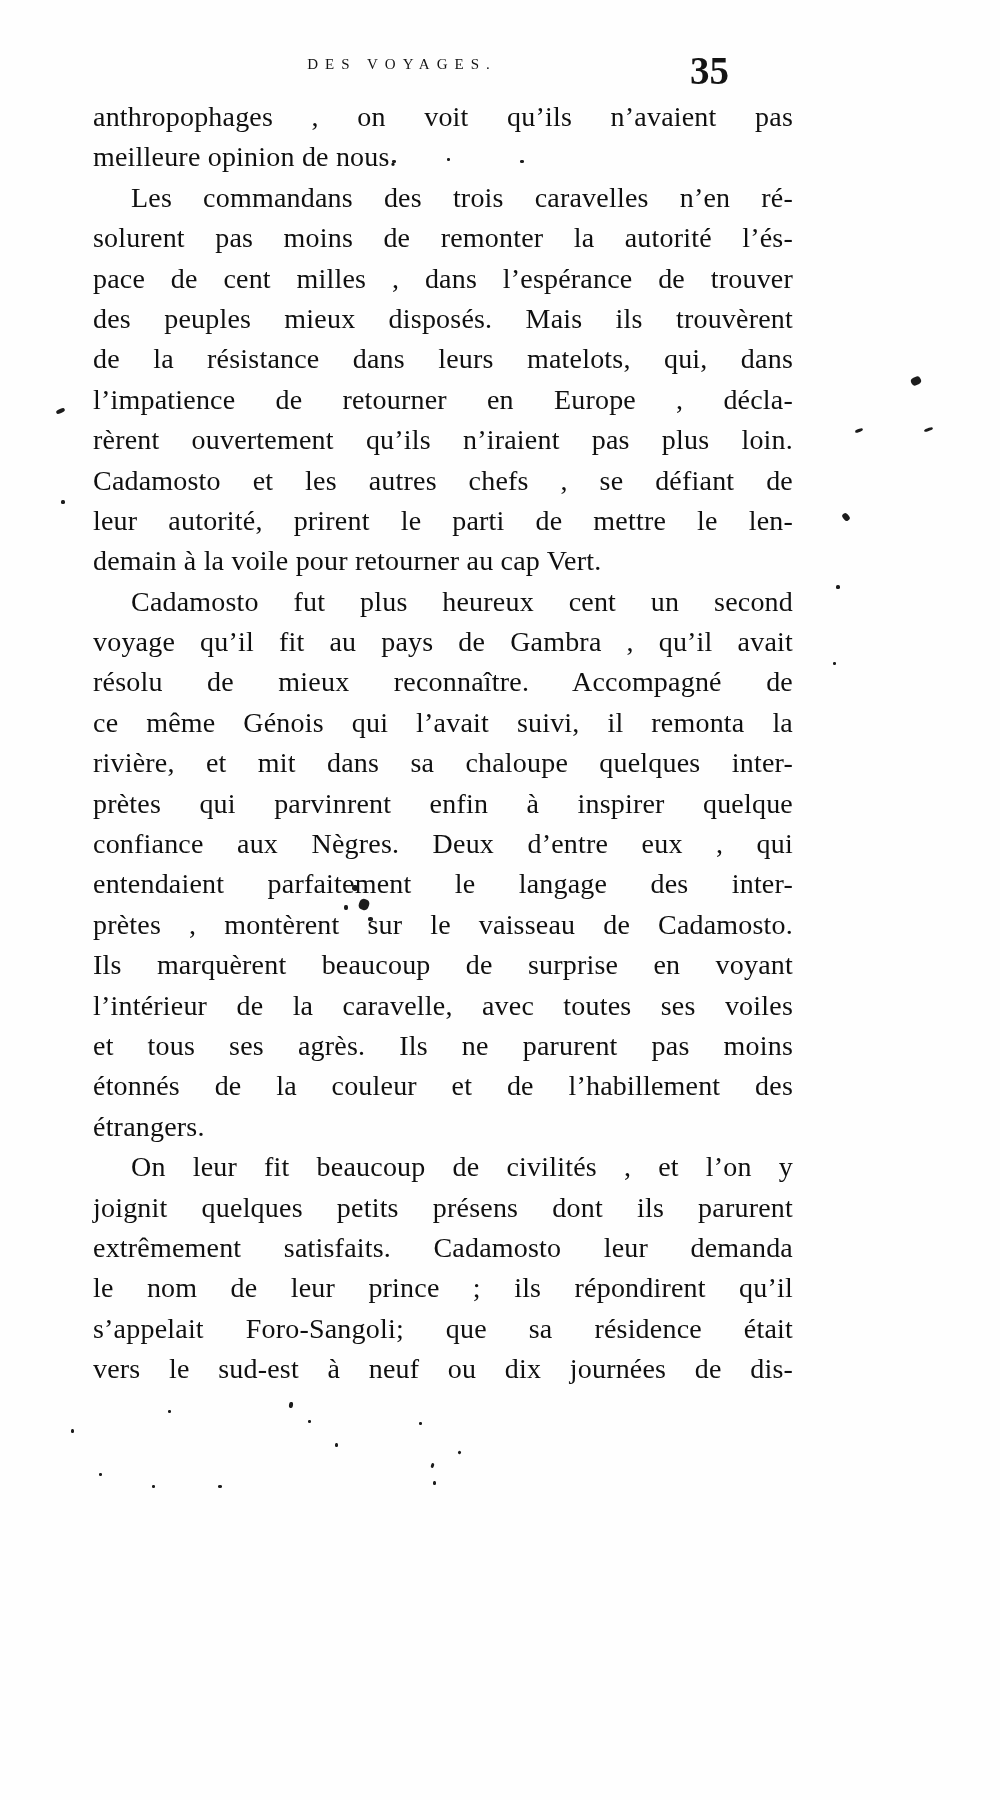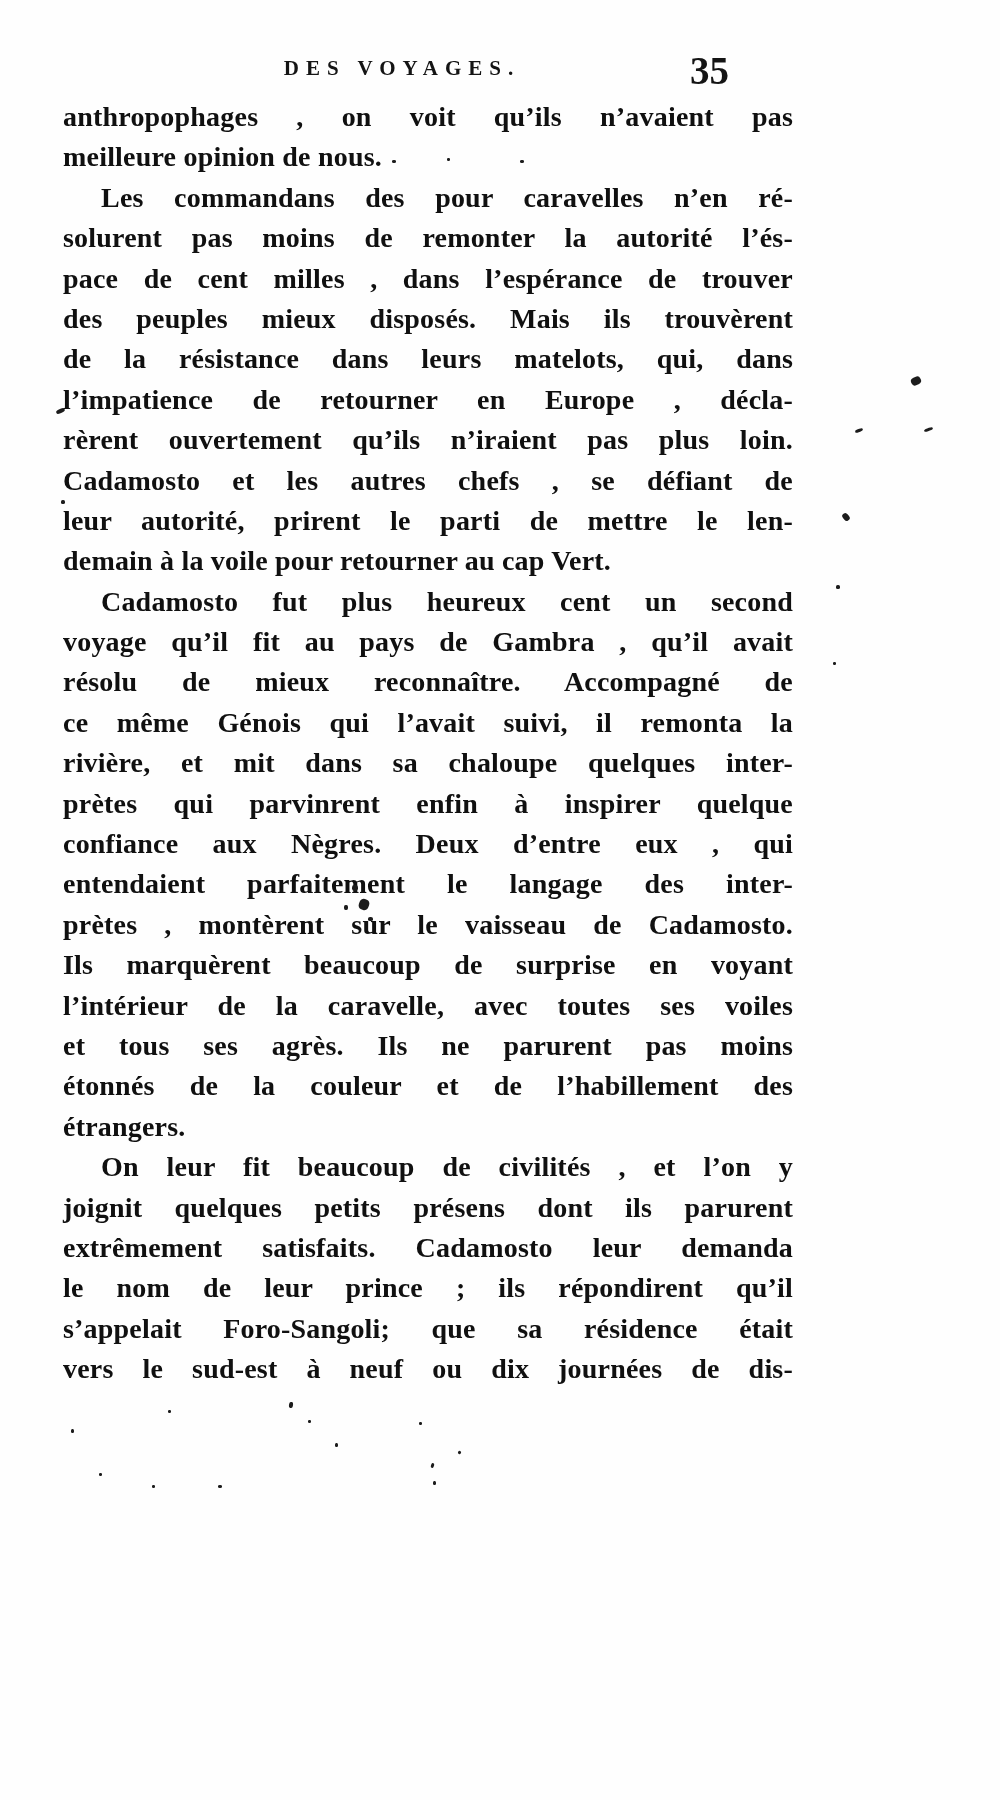"DES VOYAGES." .running-head { font-size: 21px -> 15px; font-weight: bold -> normal }
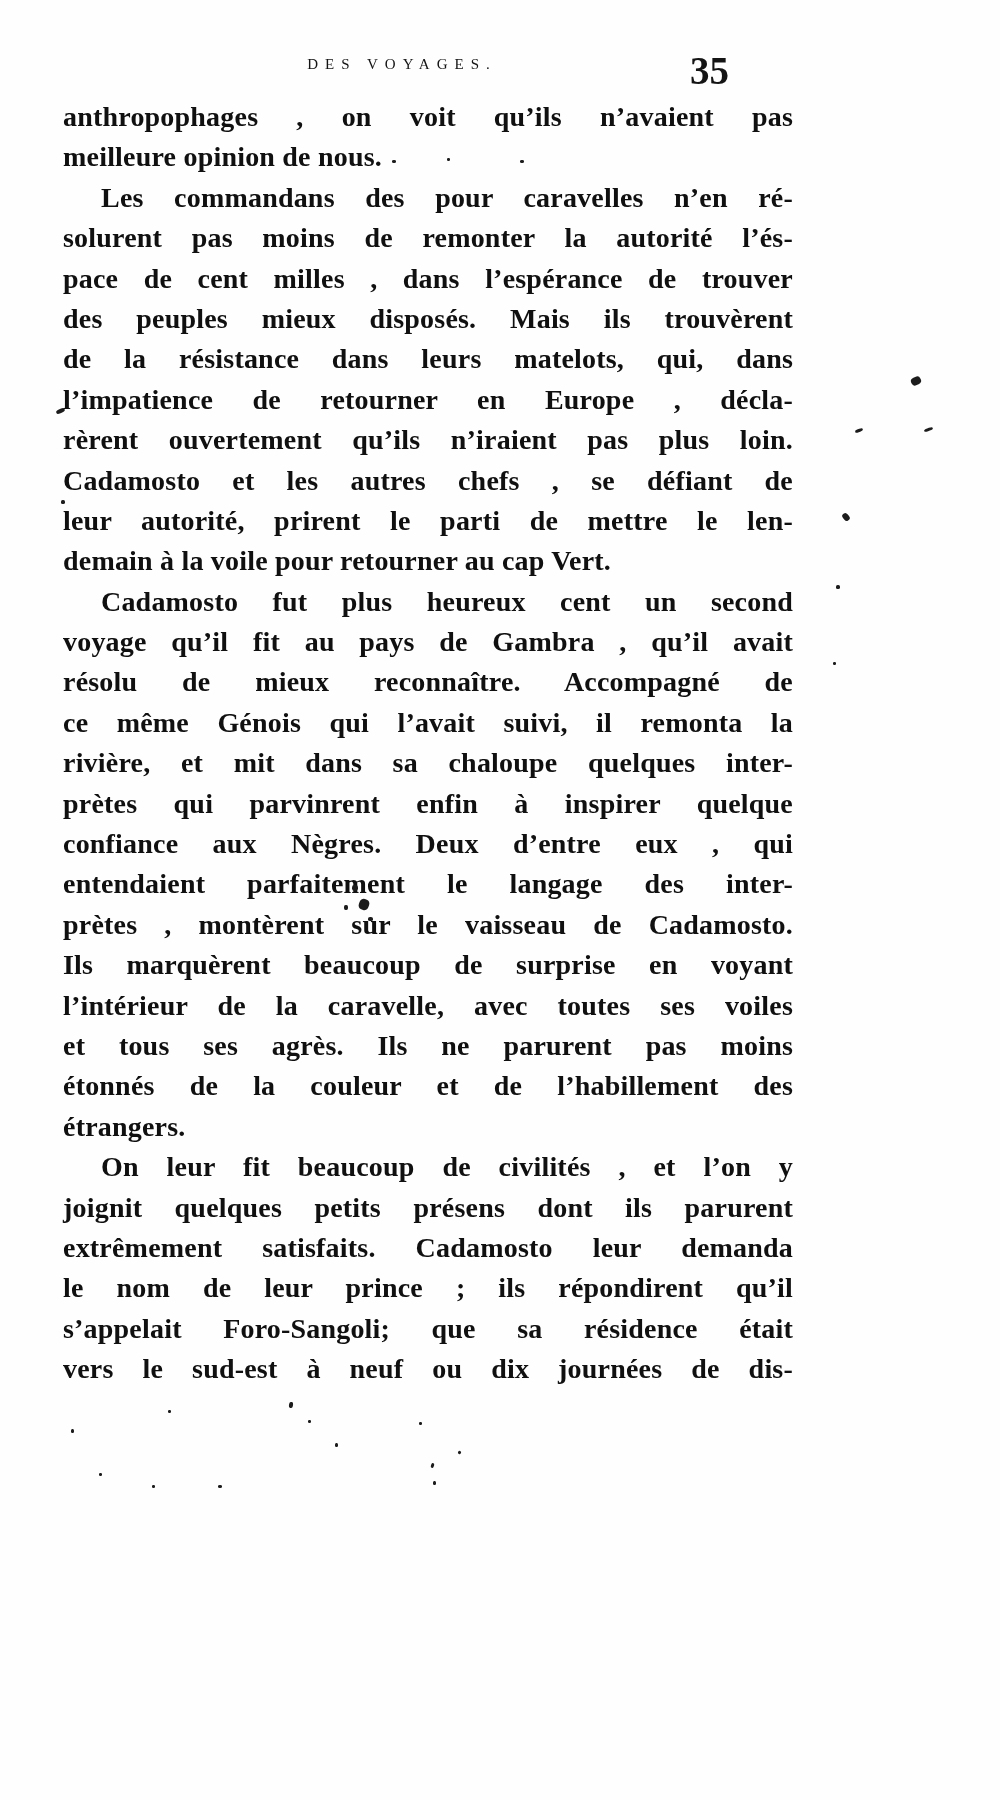"anthropophages , on voit qu’ils" .line { font-weight: bold -> normal; margin-left: none -> 30px }
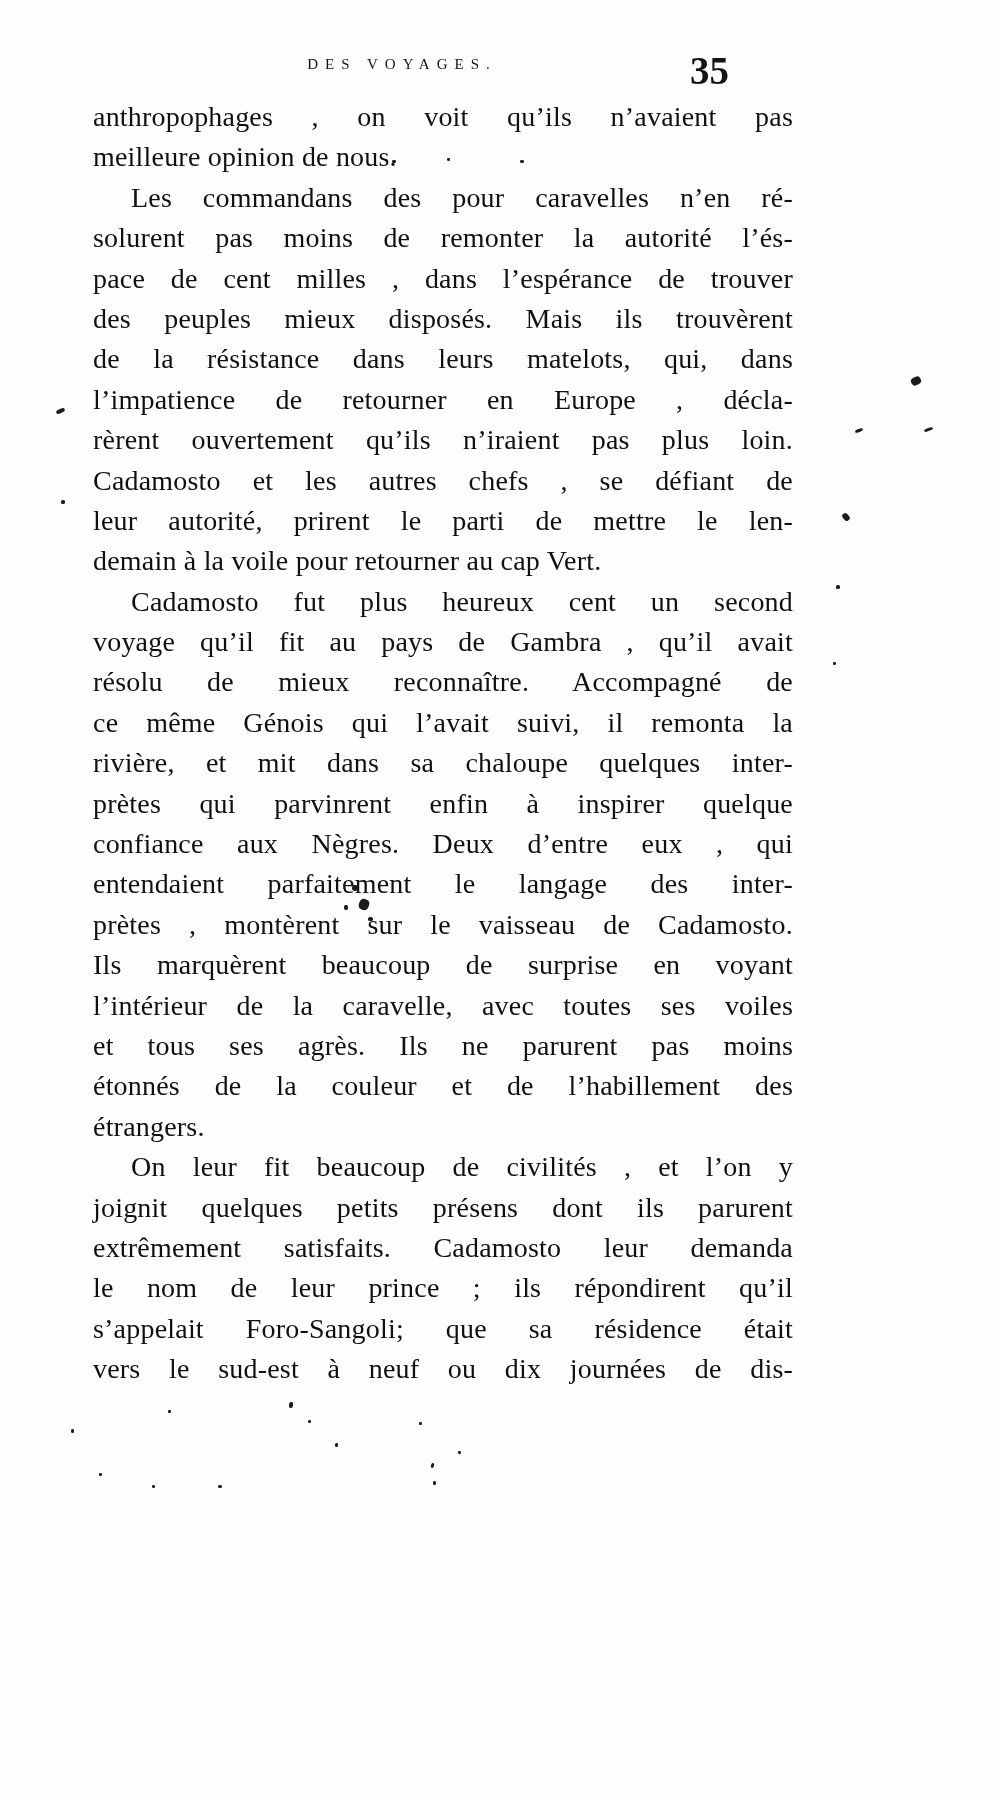"Les commandans des pour caravelles" div.line { text: pour -> trois }
